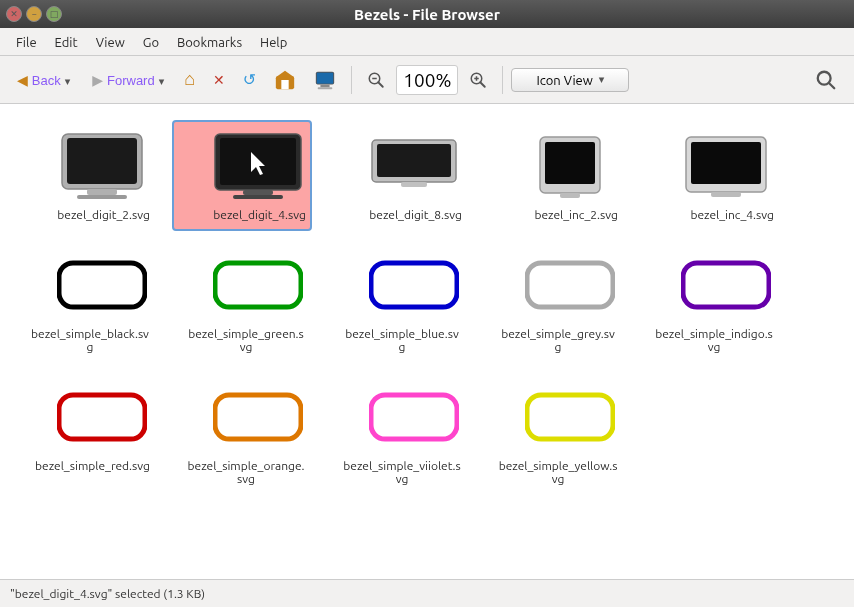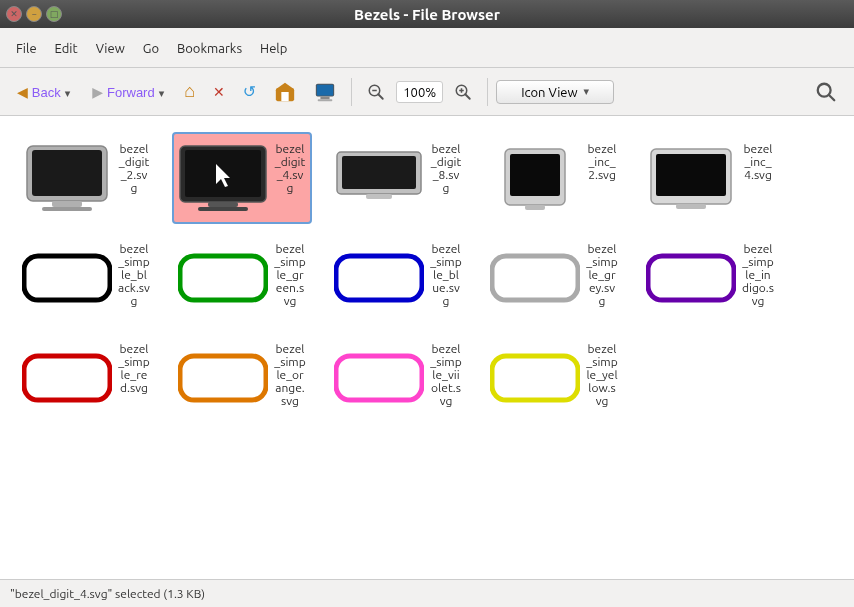"File" #menubar { height: 40px -> 28px }
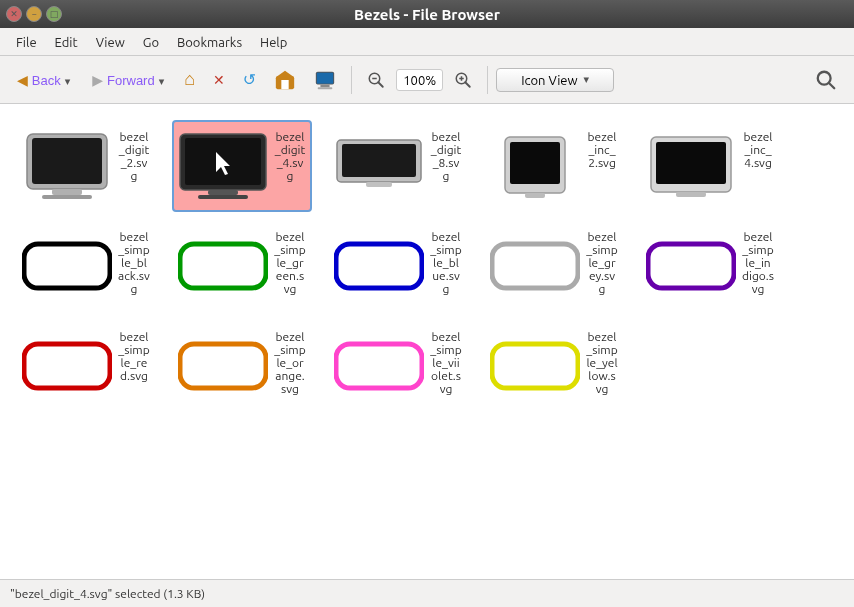"100%" .zoom-display { font-size: 13px -> 19px }
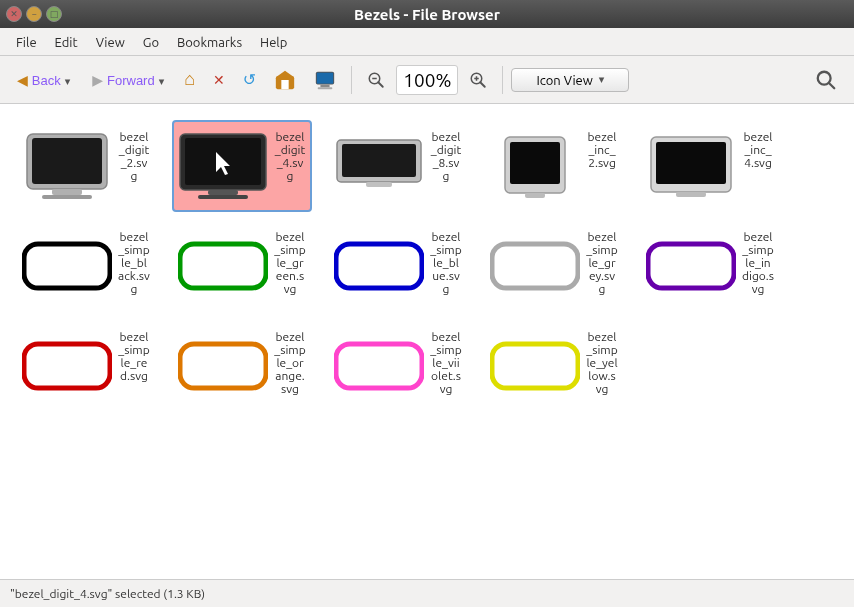"bezel_digit_2.svg" .file-item { align-items: flex-start -> flex-end; flex-direction: none -> column }
